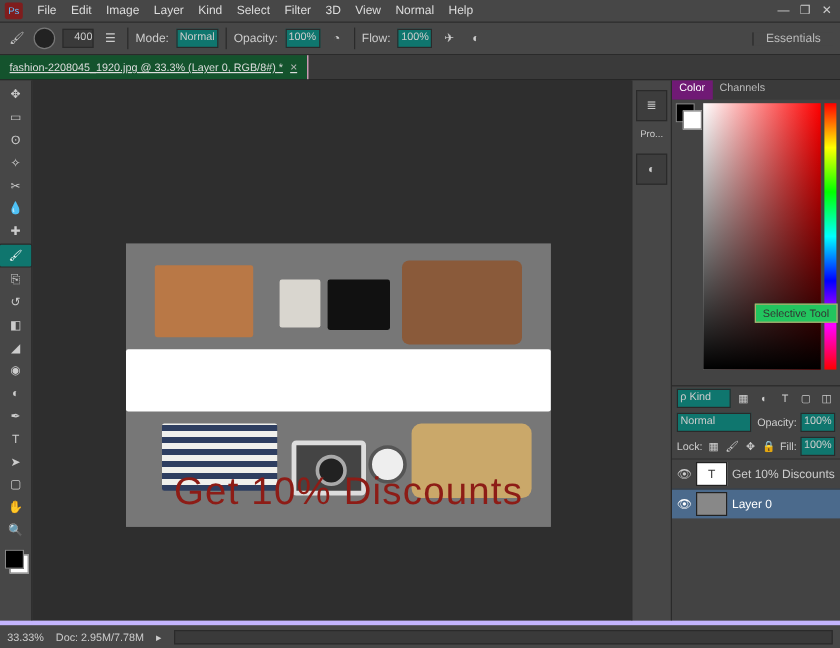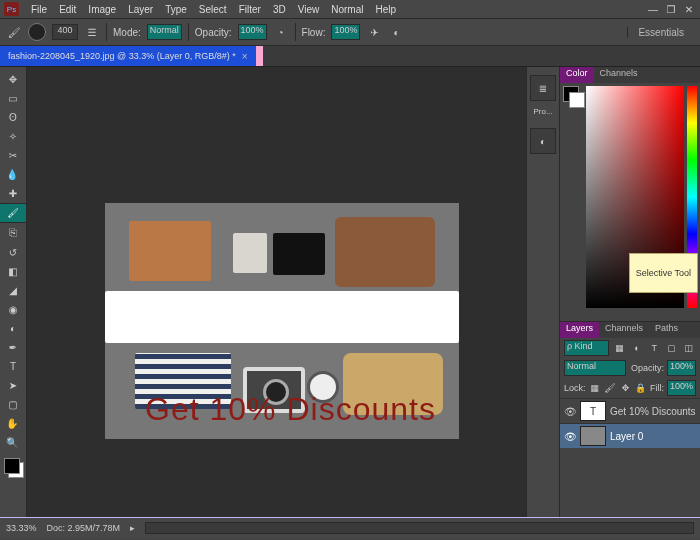"Type" div.item { text: Type -> Kind }
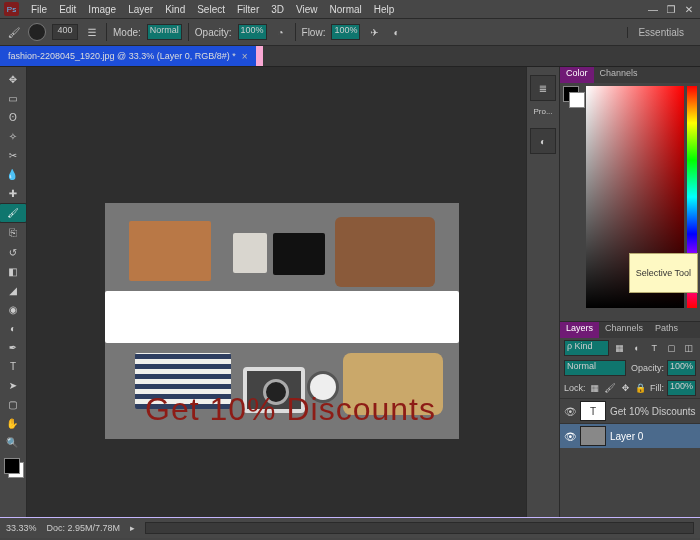"400" .num { text-align: center -> right }
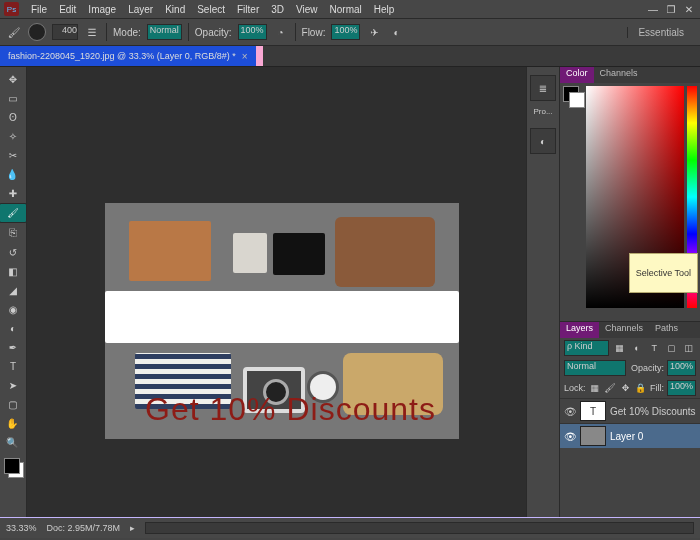"fashion-2208045_1920.jpg @ 33.3% (Layer" .doctab { background: #1d4ed8 -> #14532d; border-right: 7px solid #f9a8d4 -> 1px solid #f9a8d4; text-decoration: none -> underline }
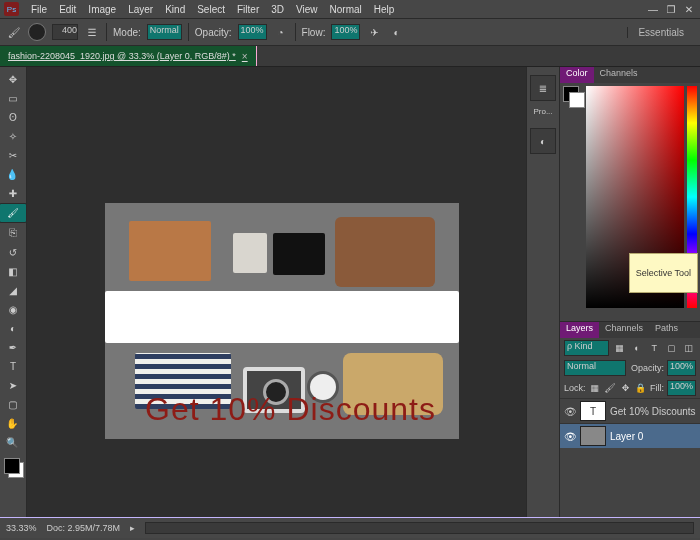"Selective Tool" .sel-tool-tip { background: #fef9c3 -> #22c55e; padding: 14px 6px -> 2px 6px }
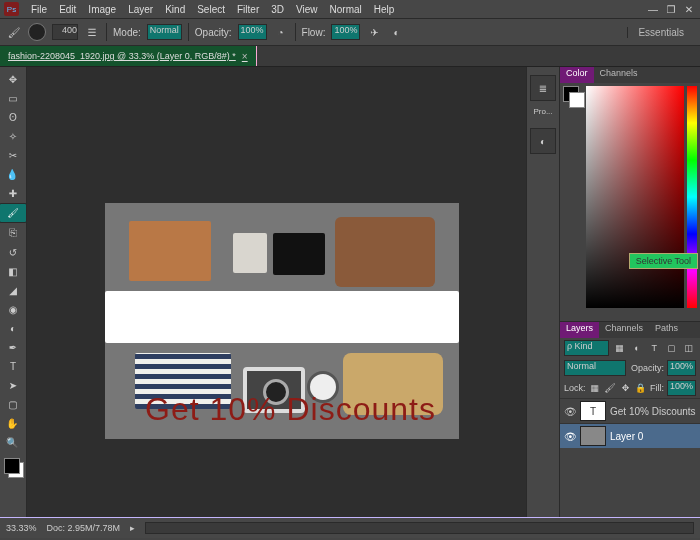"Layers" div.panel-tabs { html: <div> <div>Layers</div> <div>Channels</div> <div>Paths</div> </div> -> none }
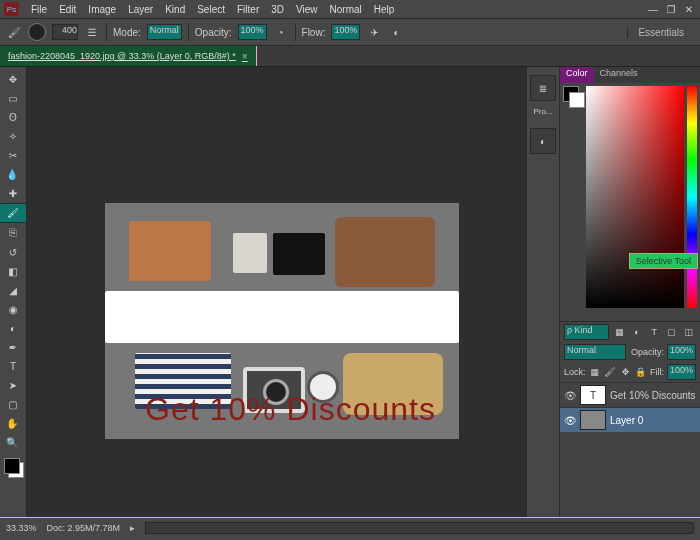"33.33%" .statusbar { border-top: 1px solid #c4b5fd -> 4px solid #c4b5fd }
